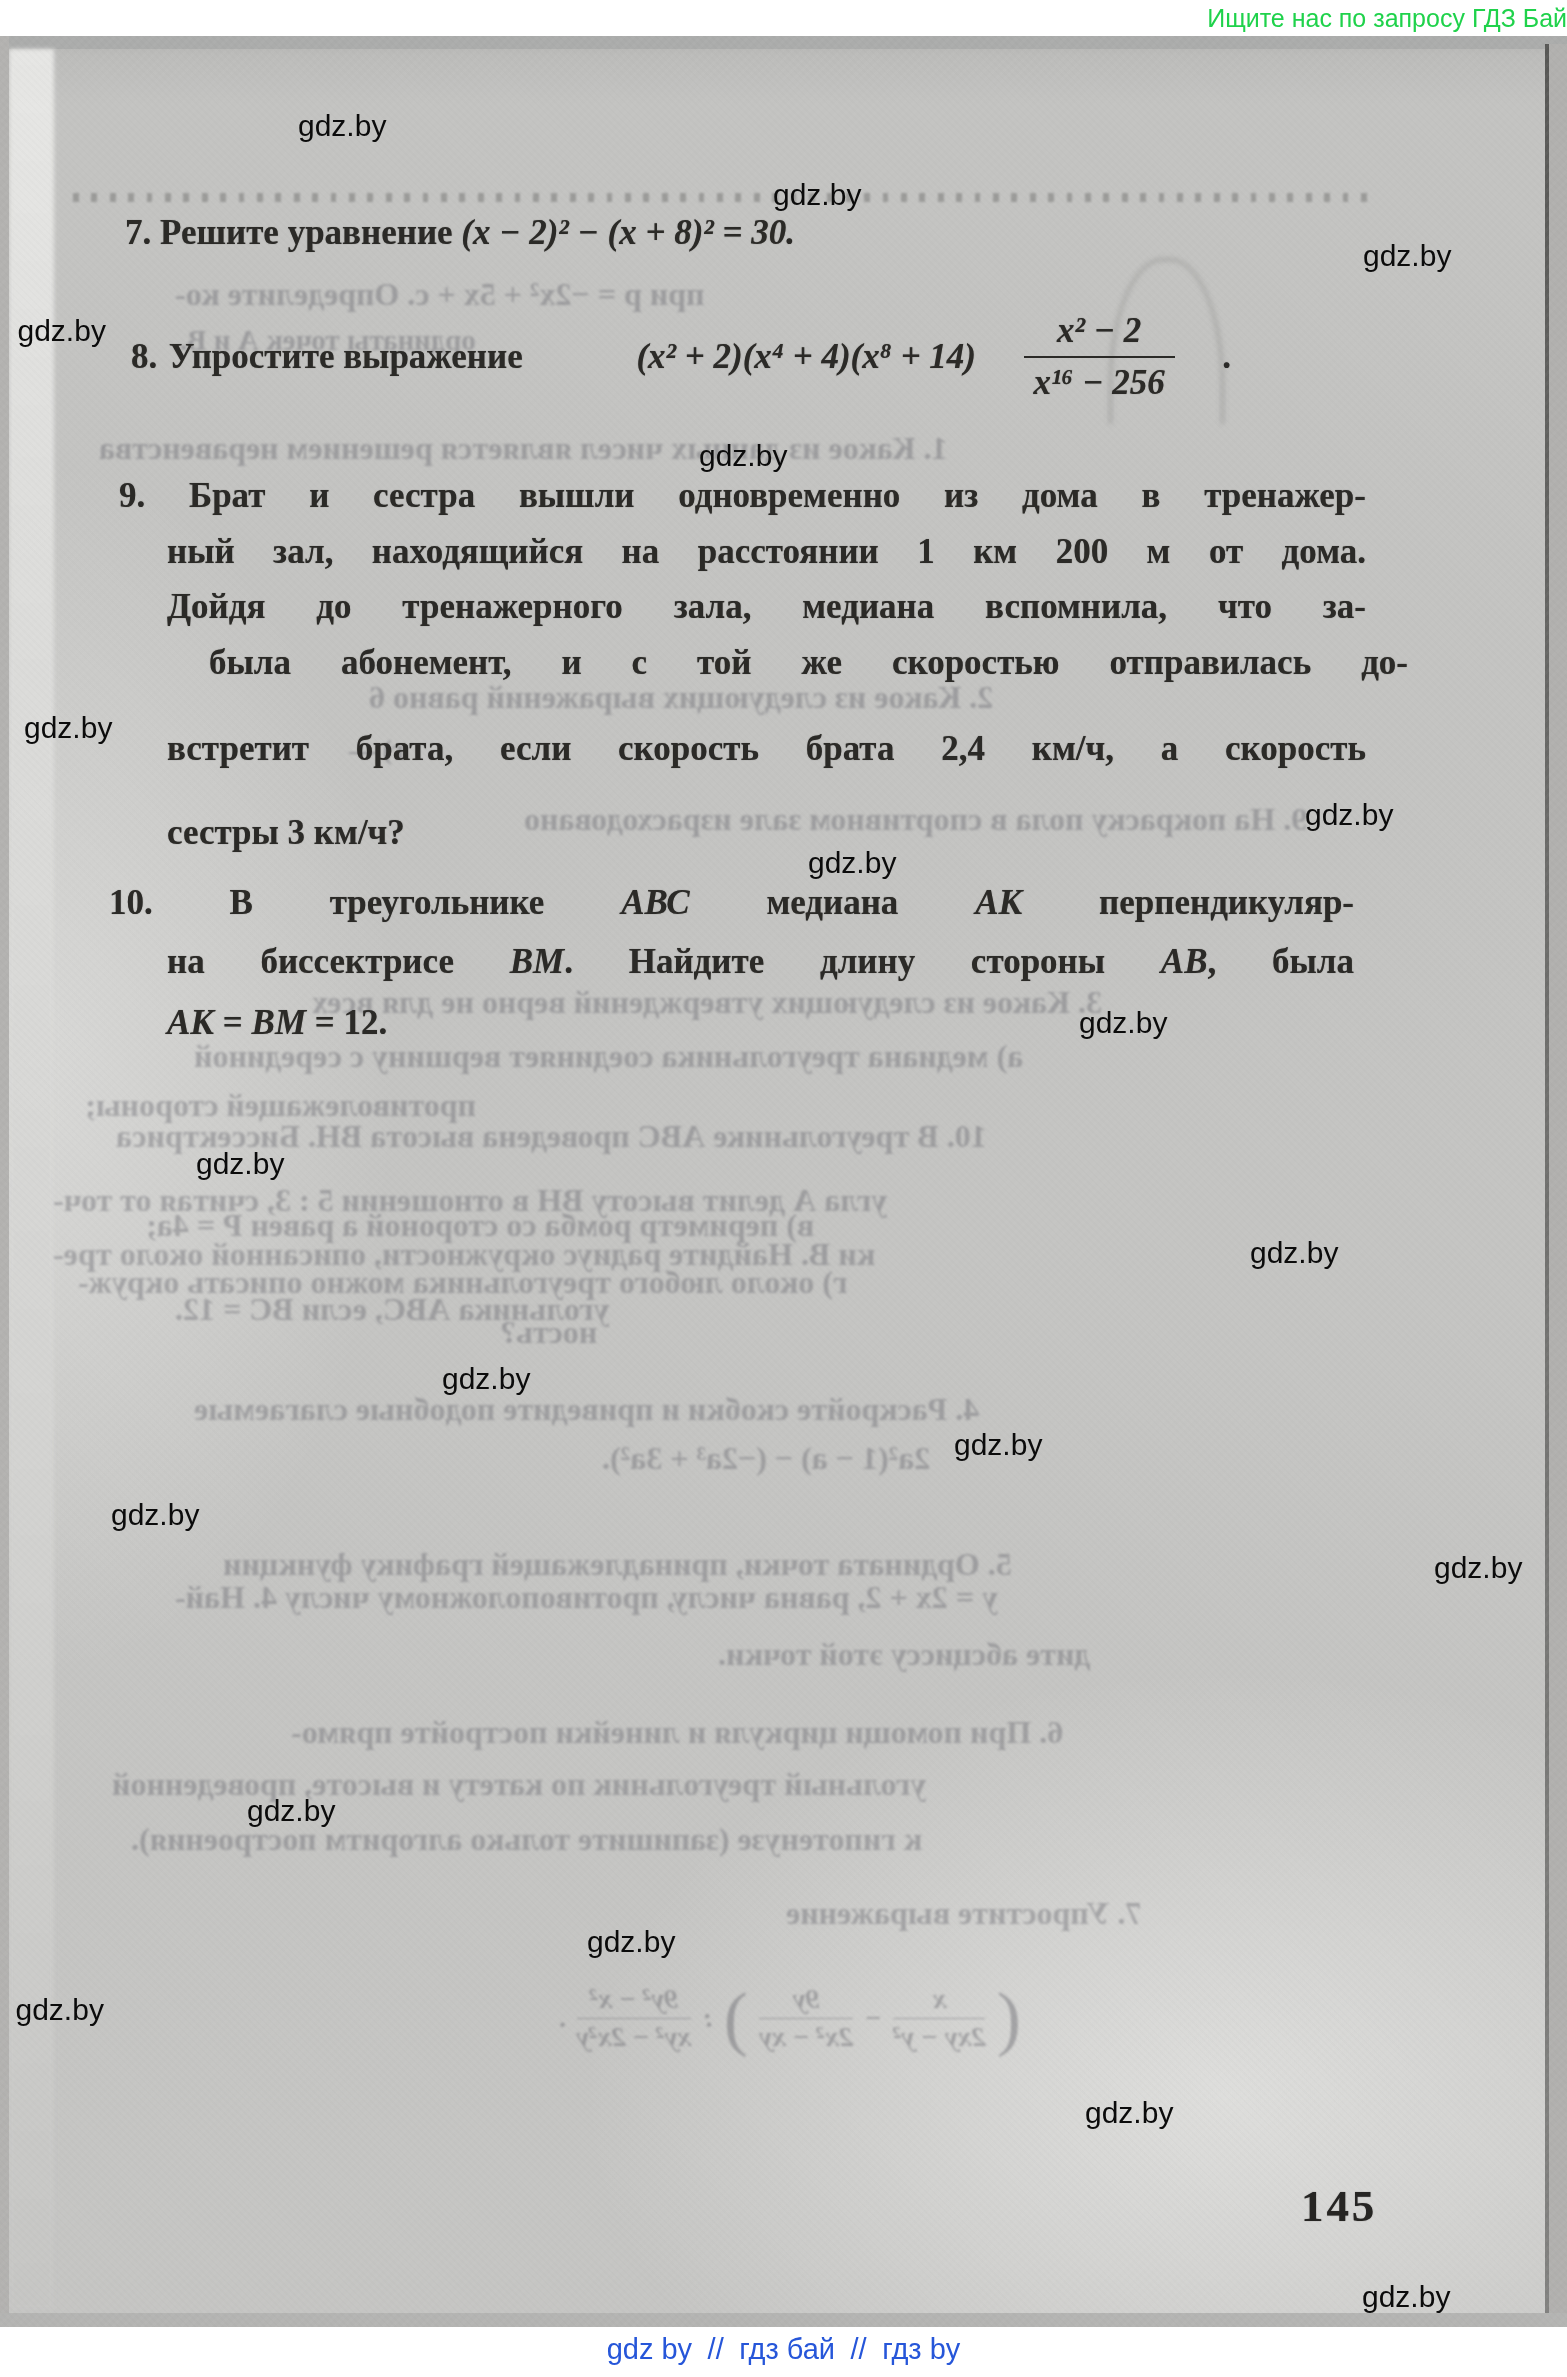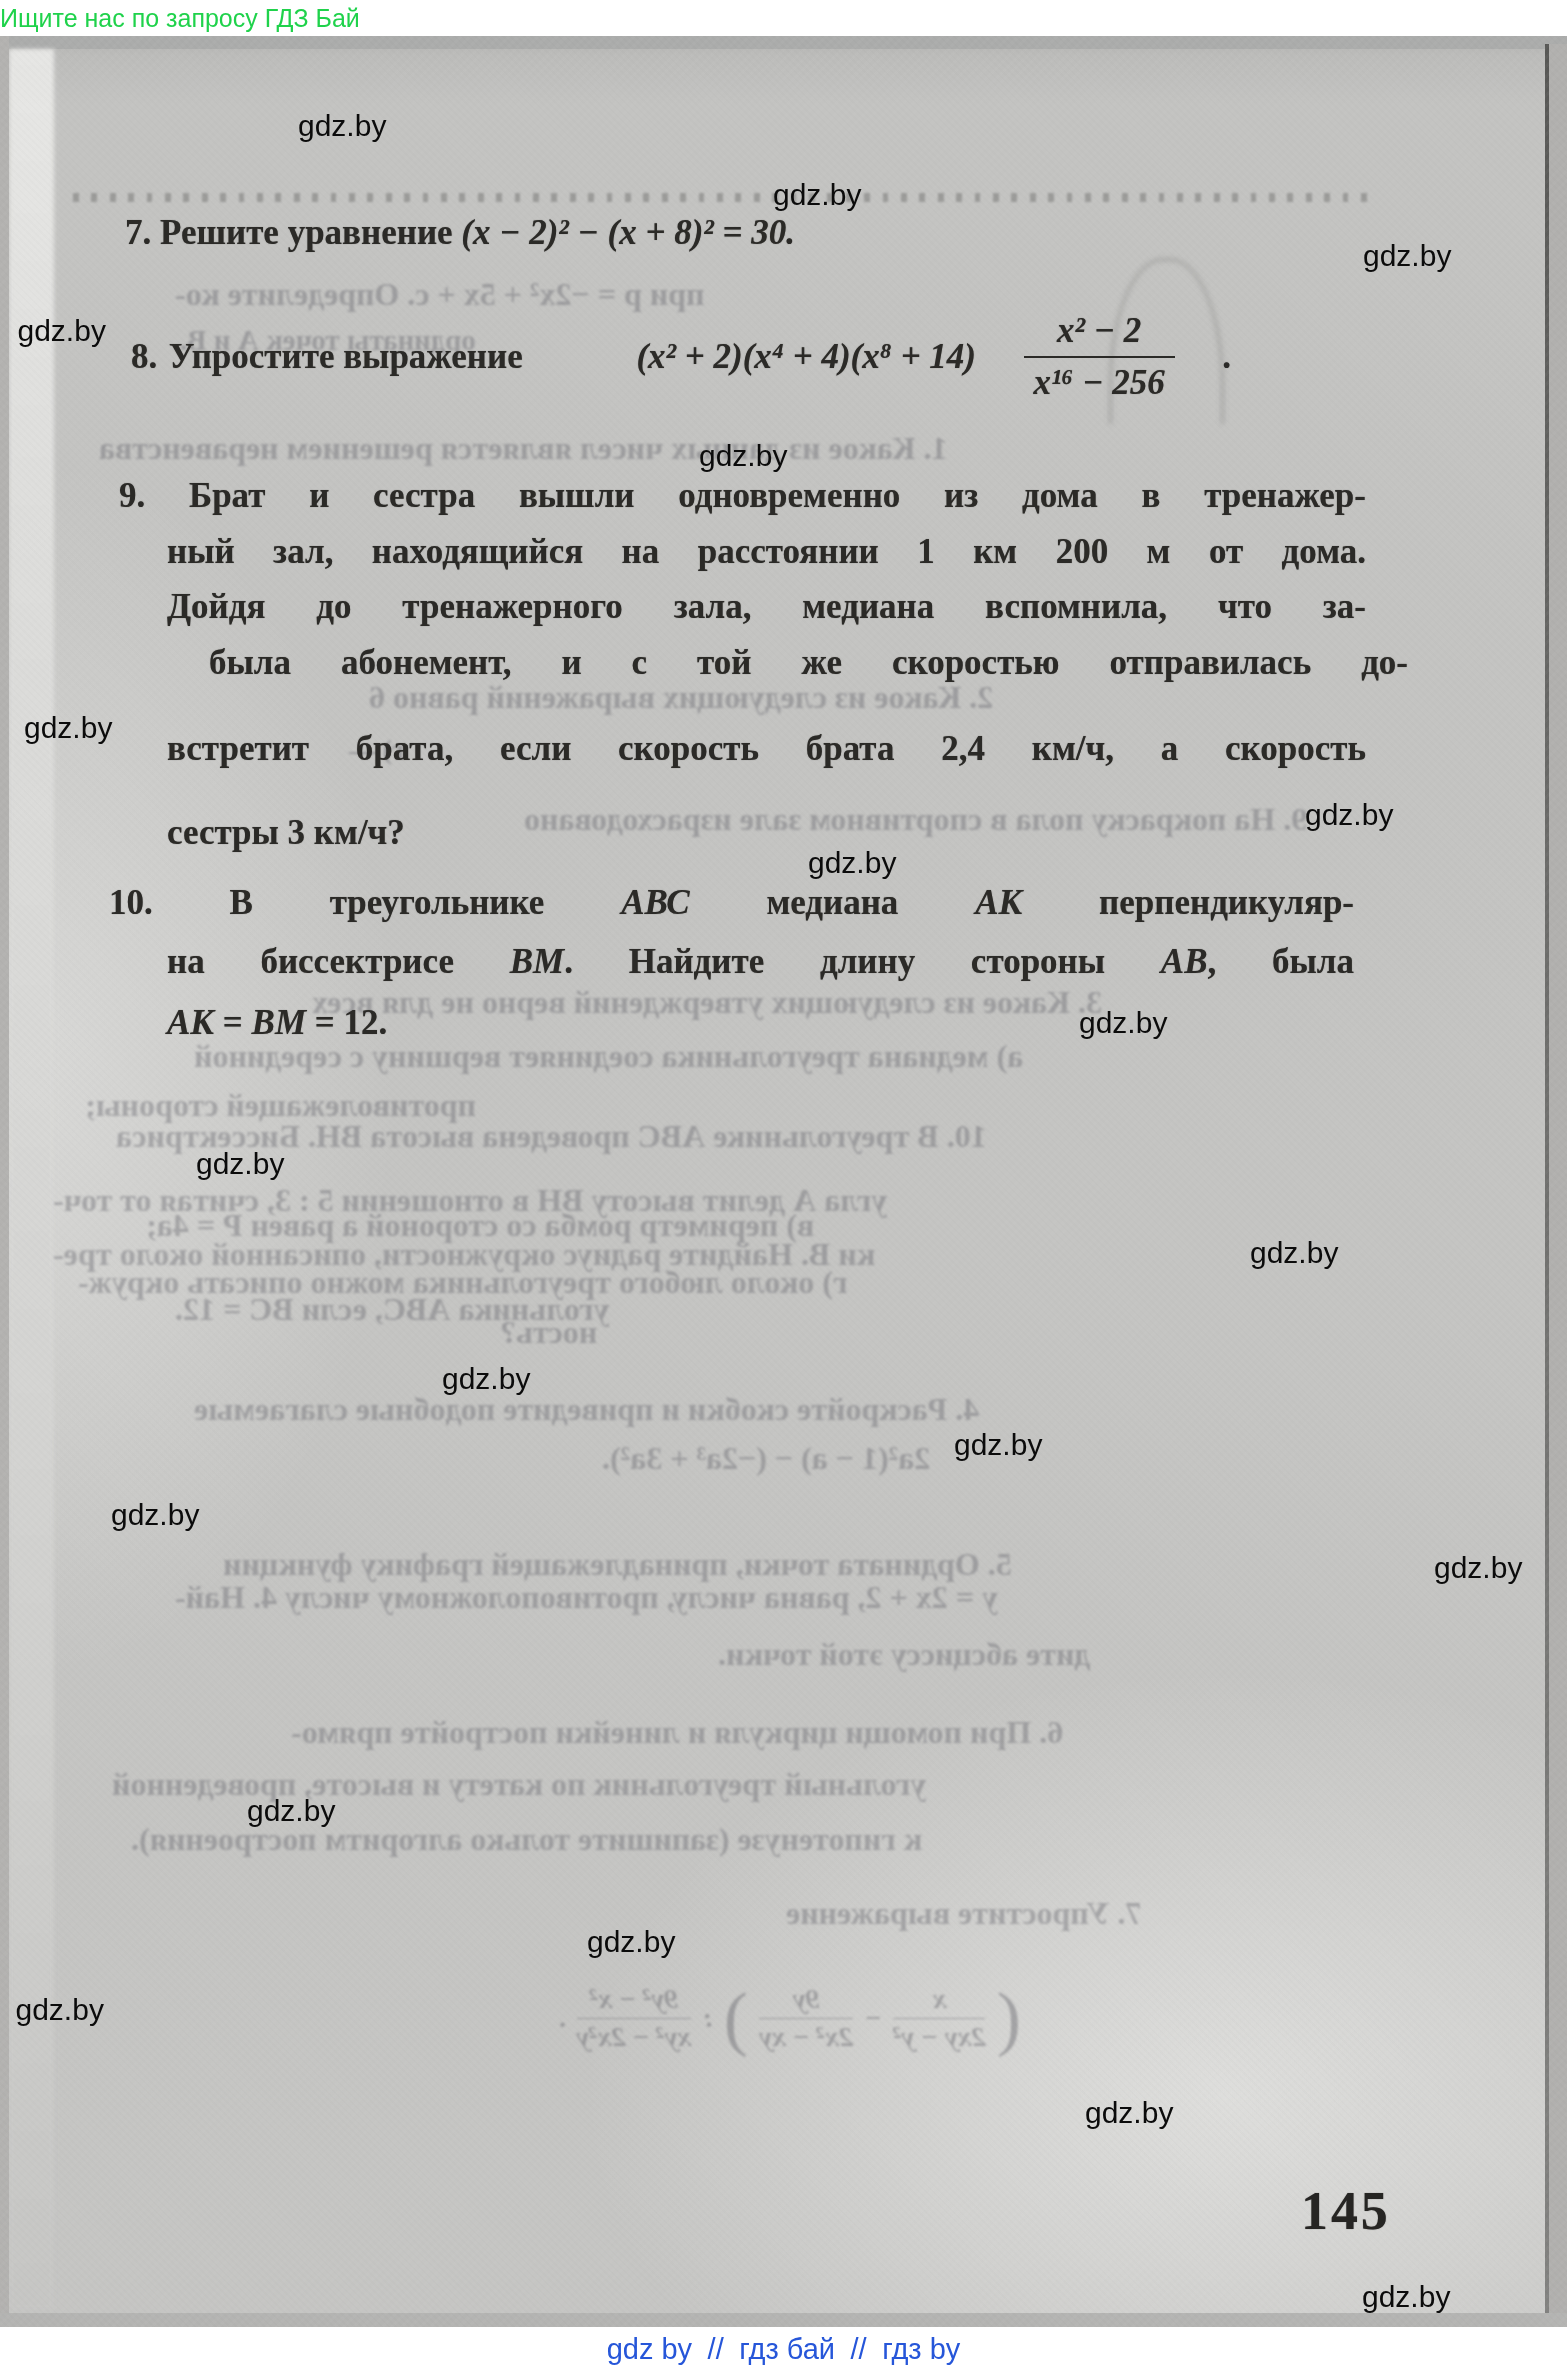"Ищите нас по запросу ГДЗ" .banner { text-align: left -> right }
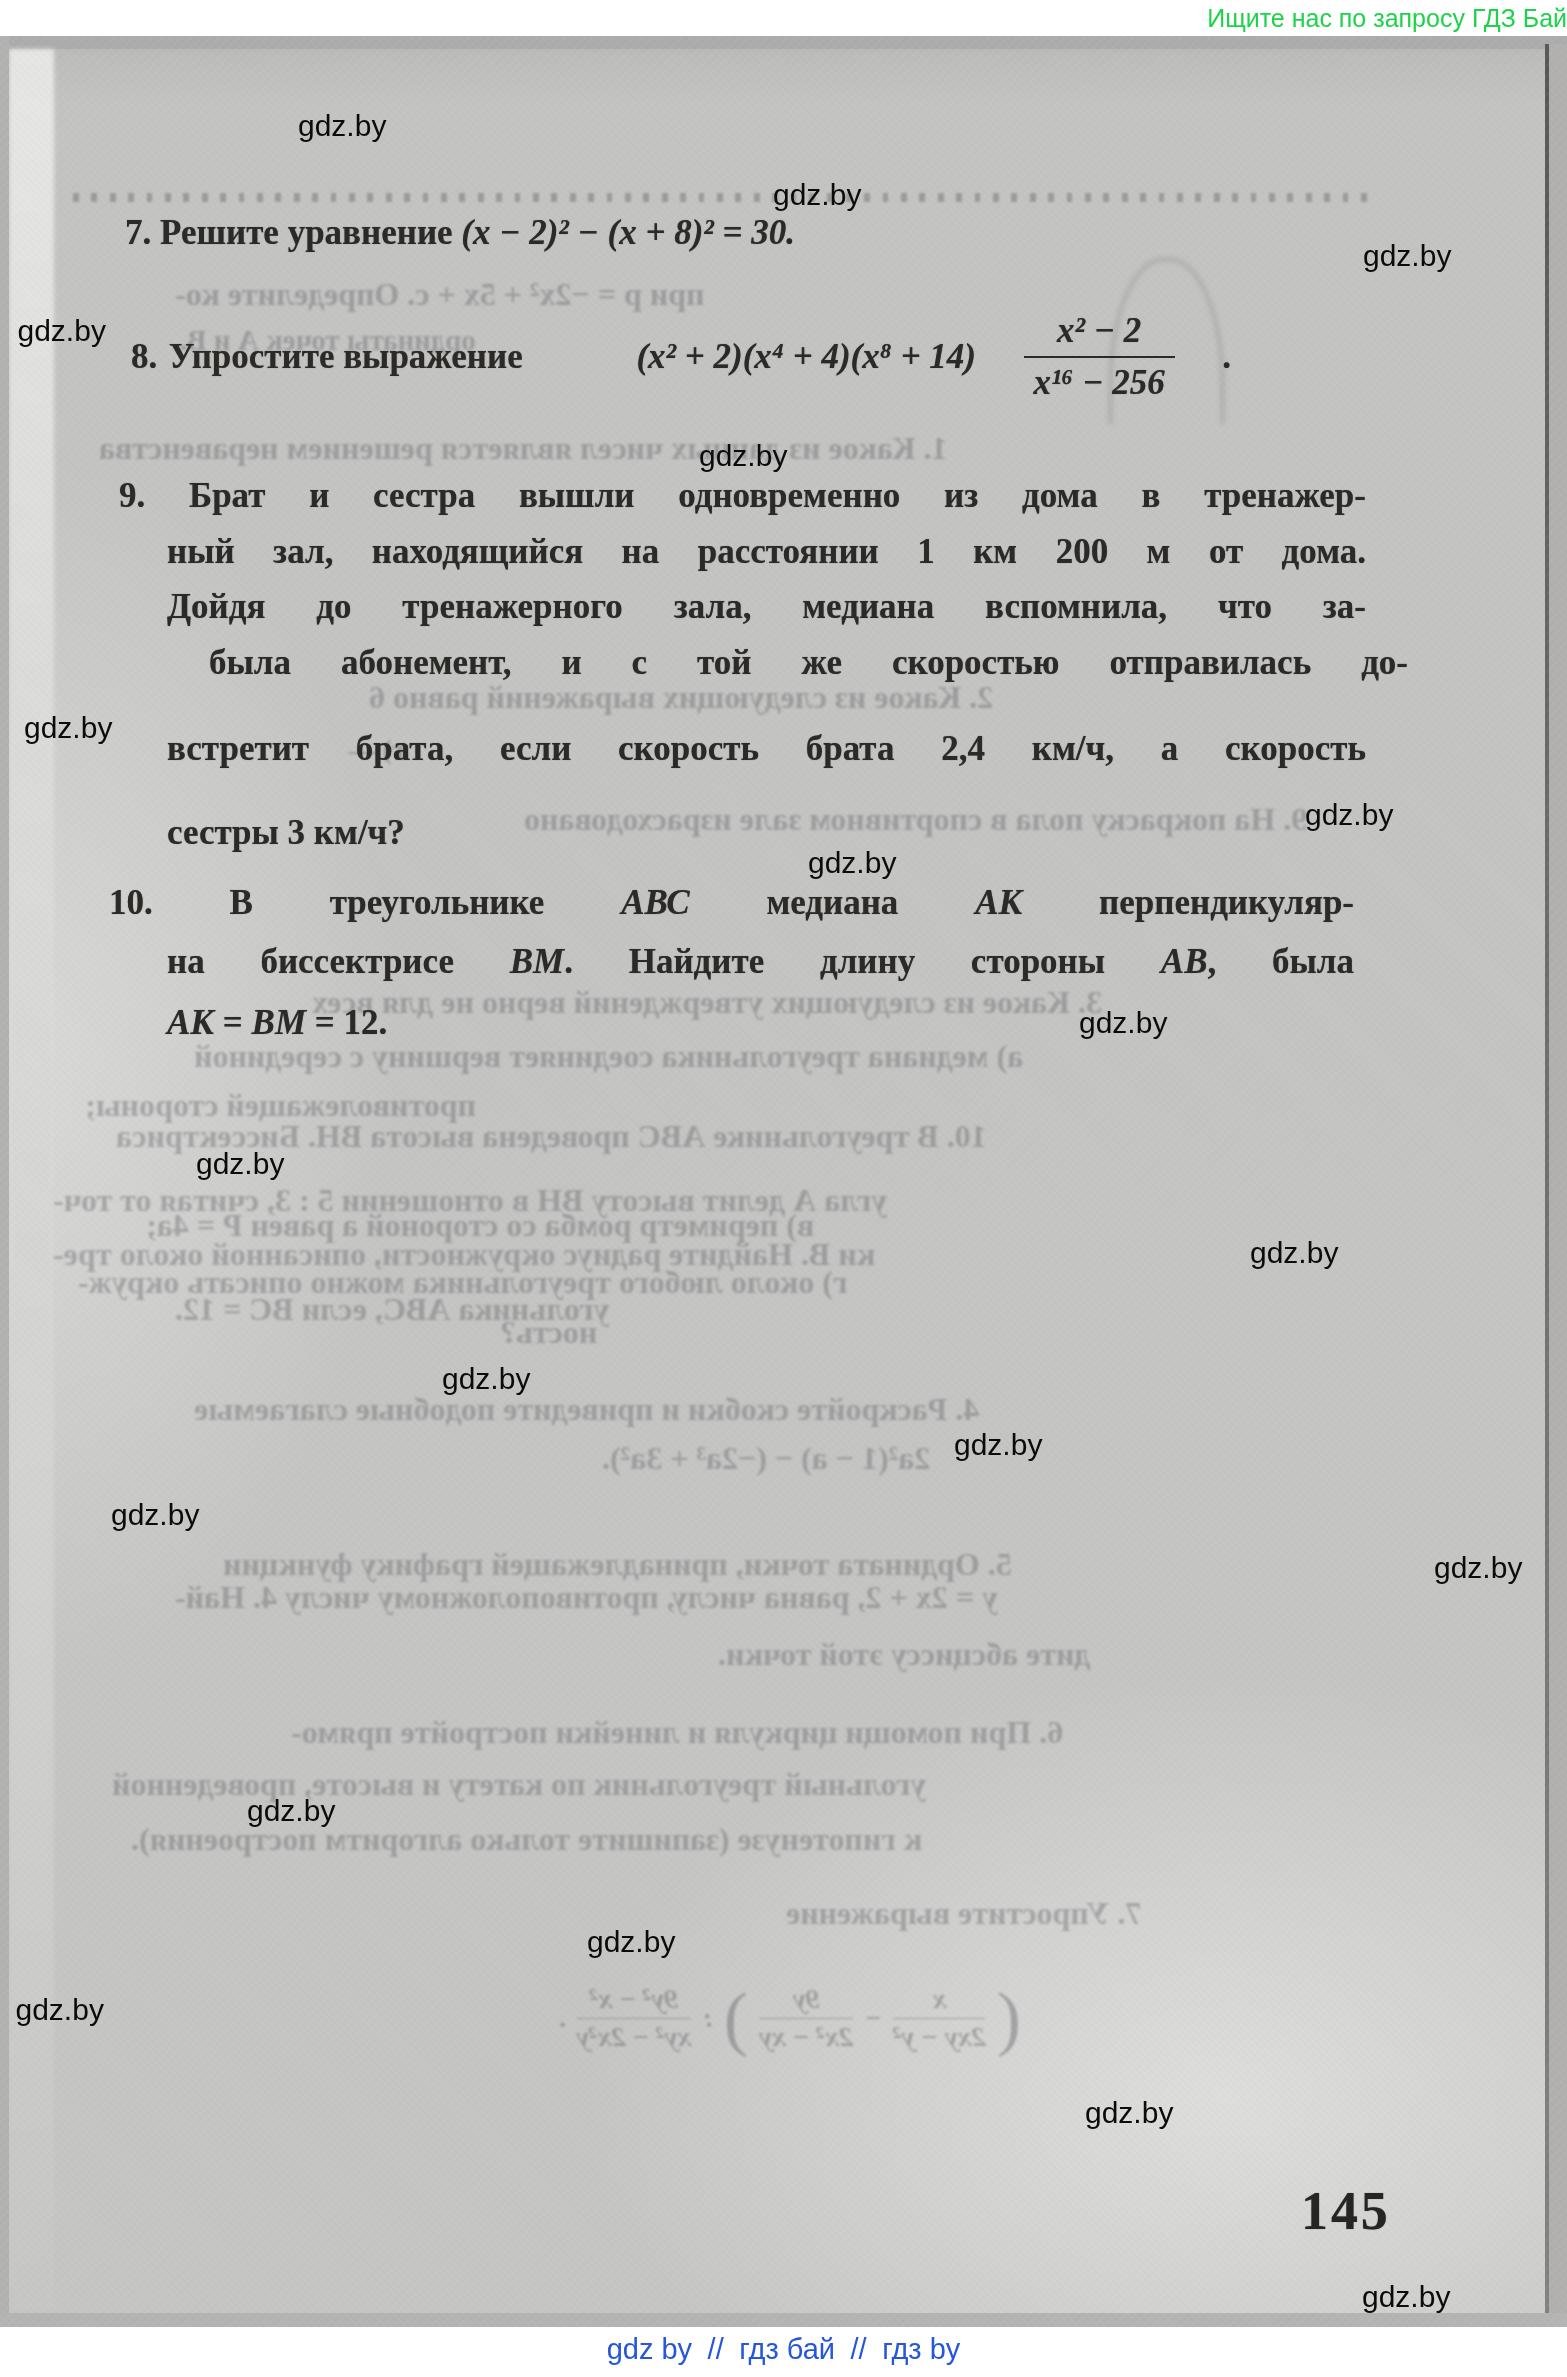"145" .pagenum { font-size: 54px -> 45px }
